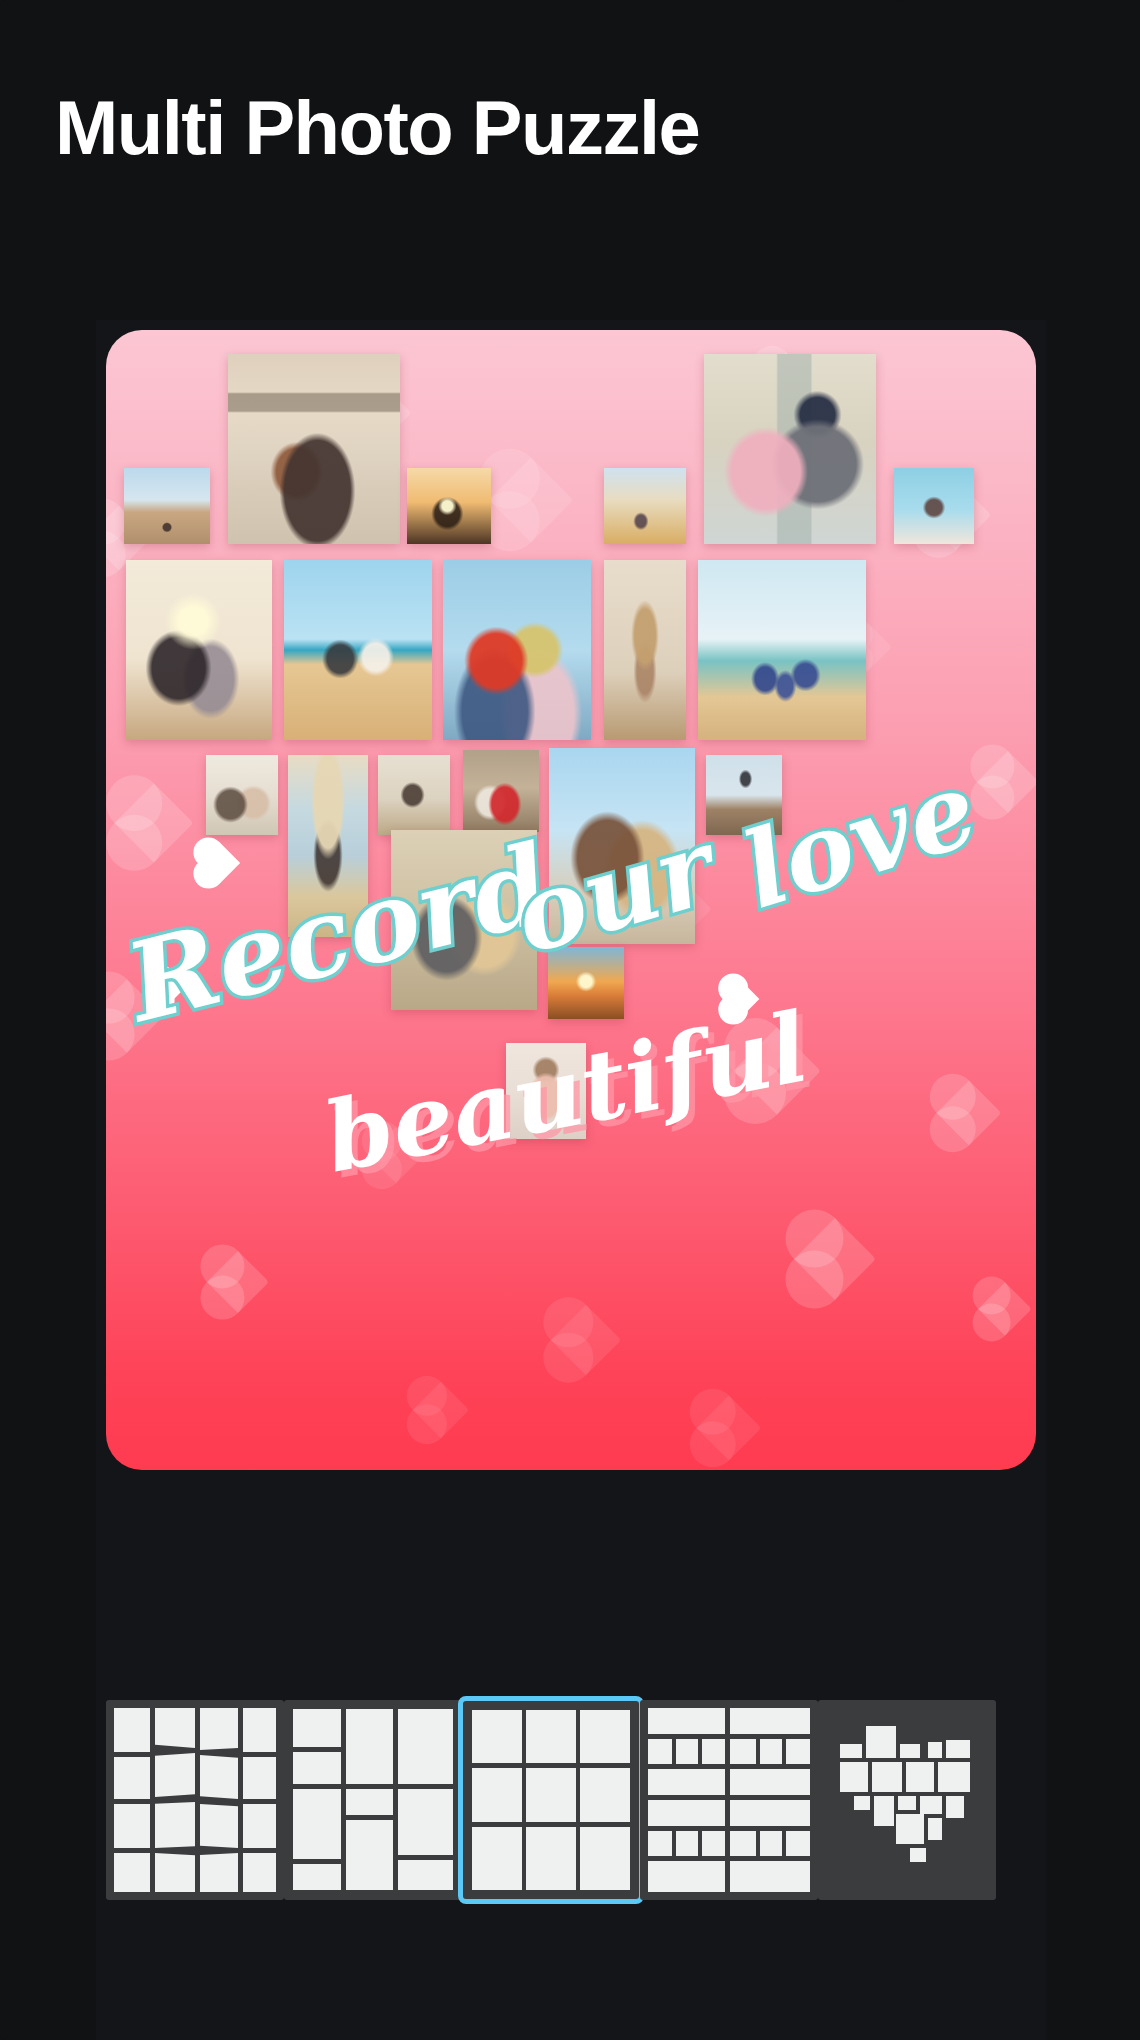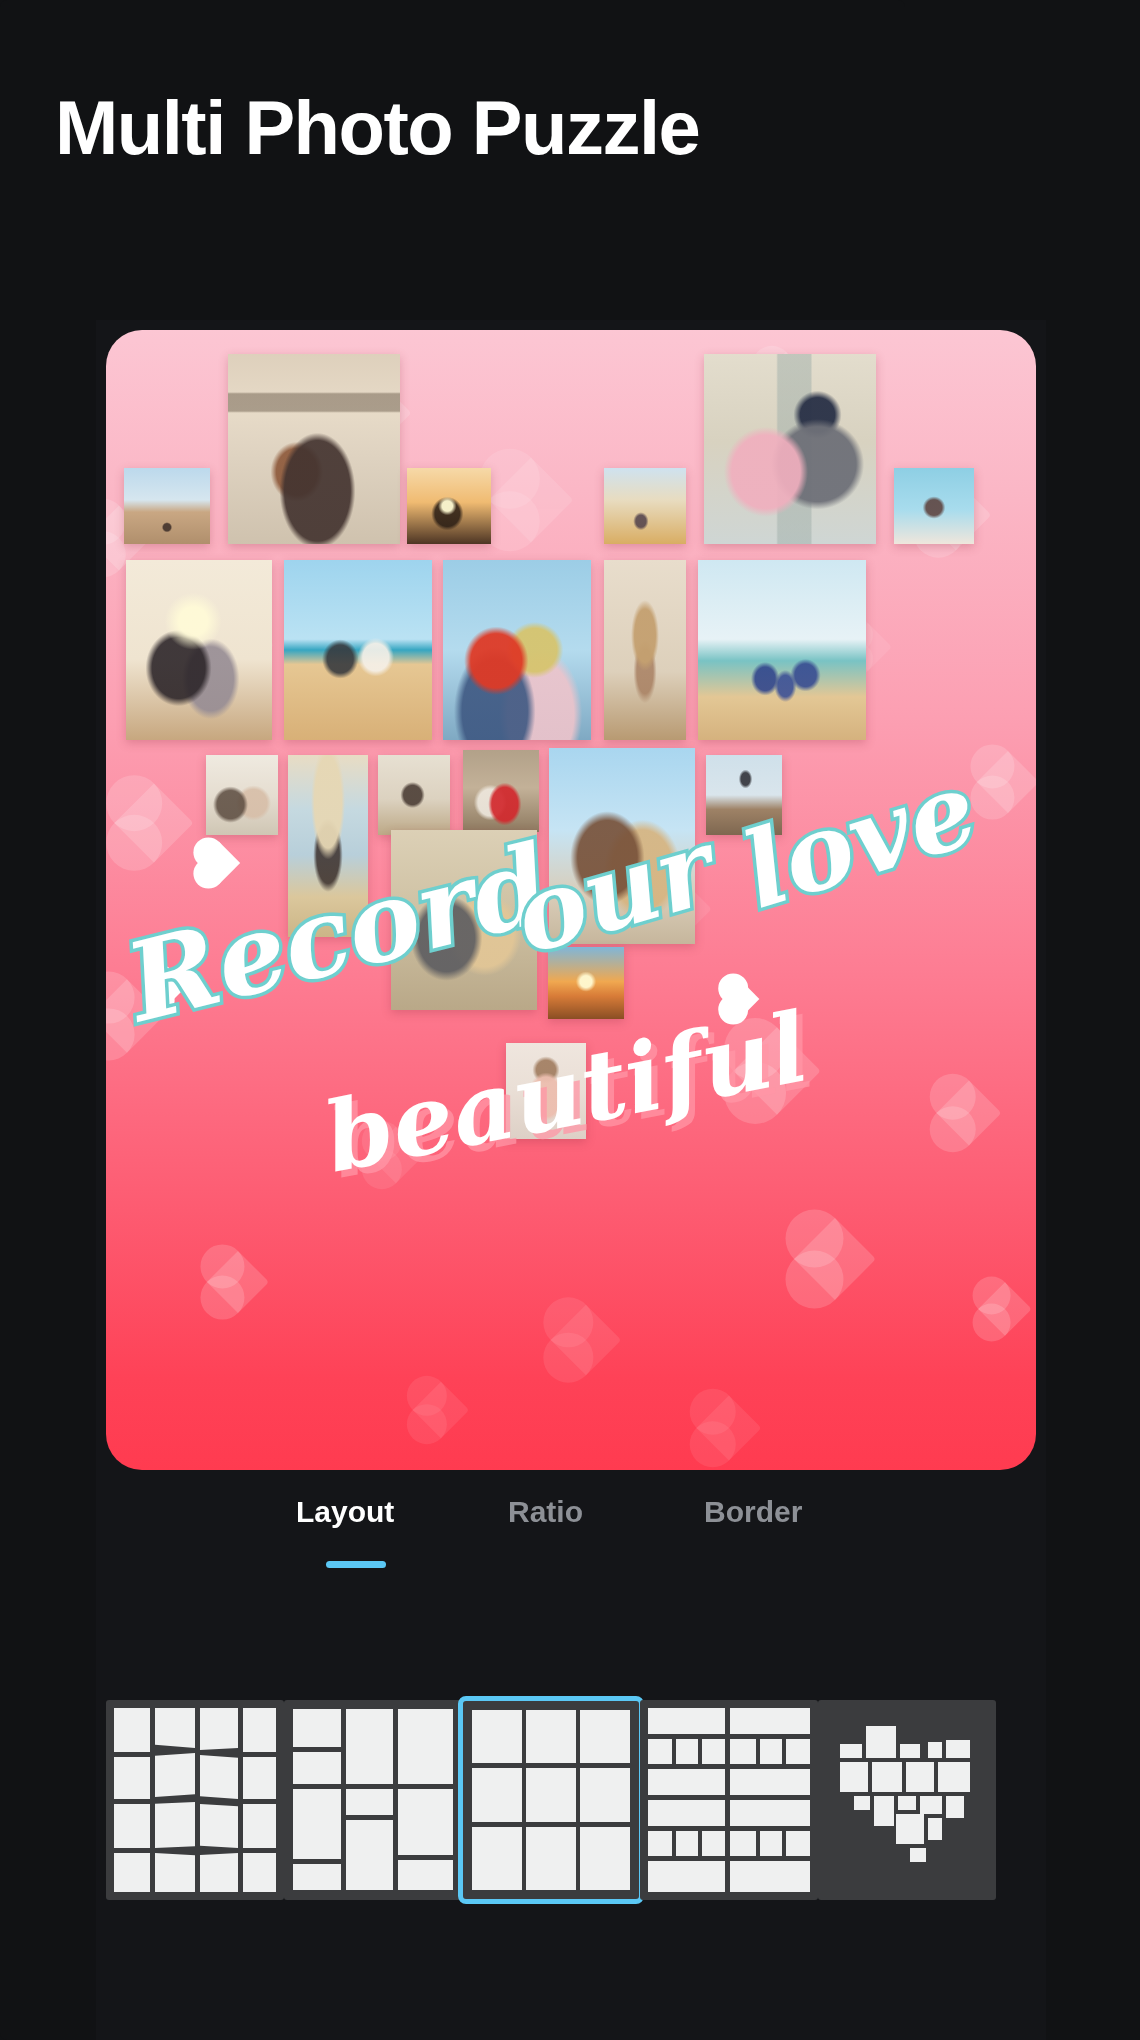"Layout" div.tabs { html: <div> <button>Layout</button> <button>Ratio</button> <button>Border</button> <div></div> </div> -> none }
